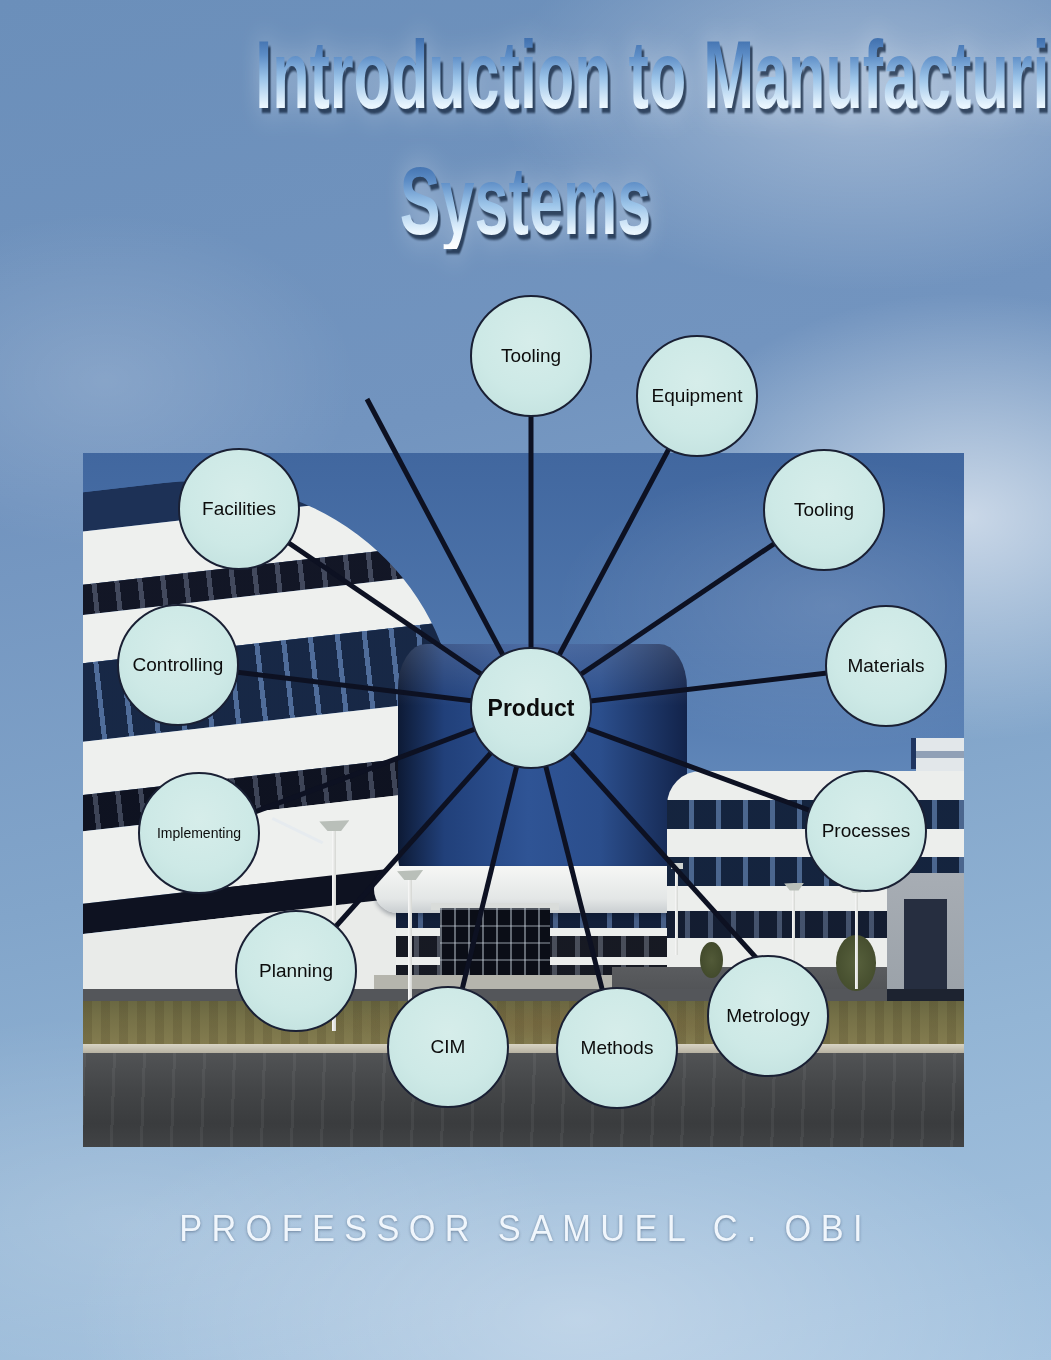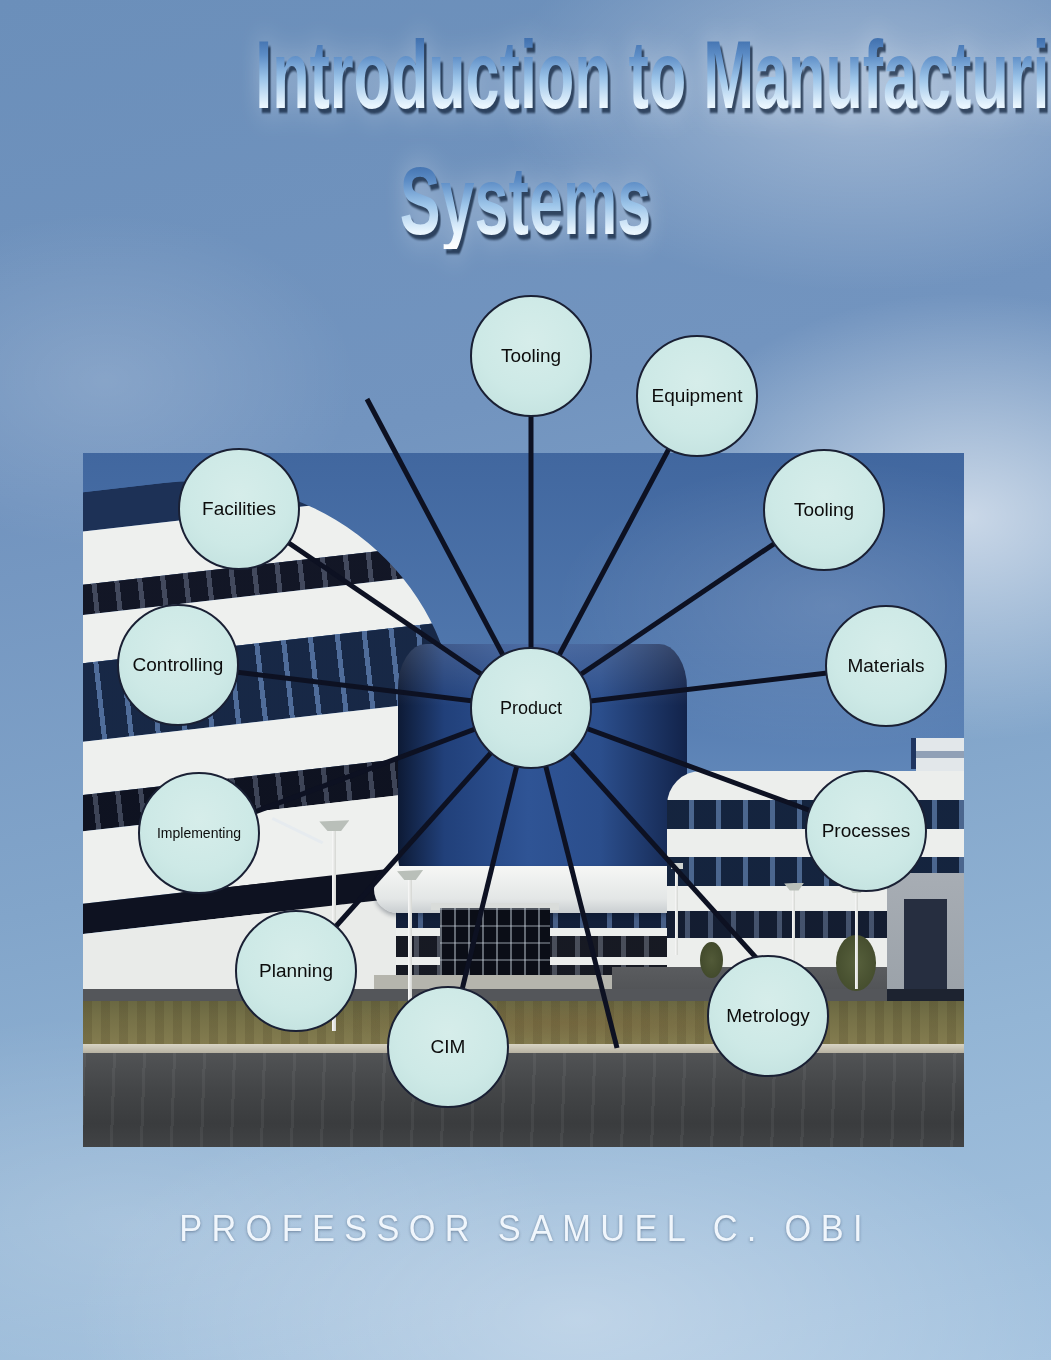"Product" .node.center { font-size: 18px -> 23px; font-weight: 400 -> 700 }
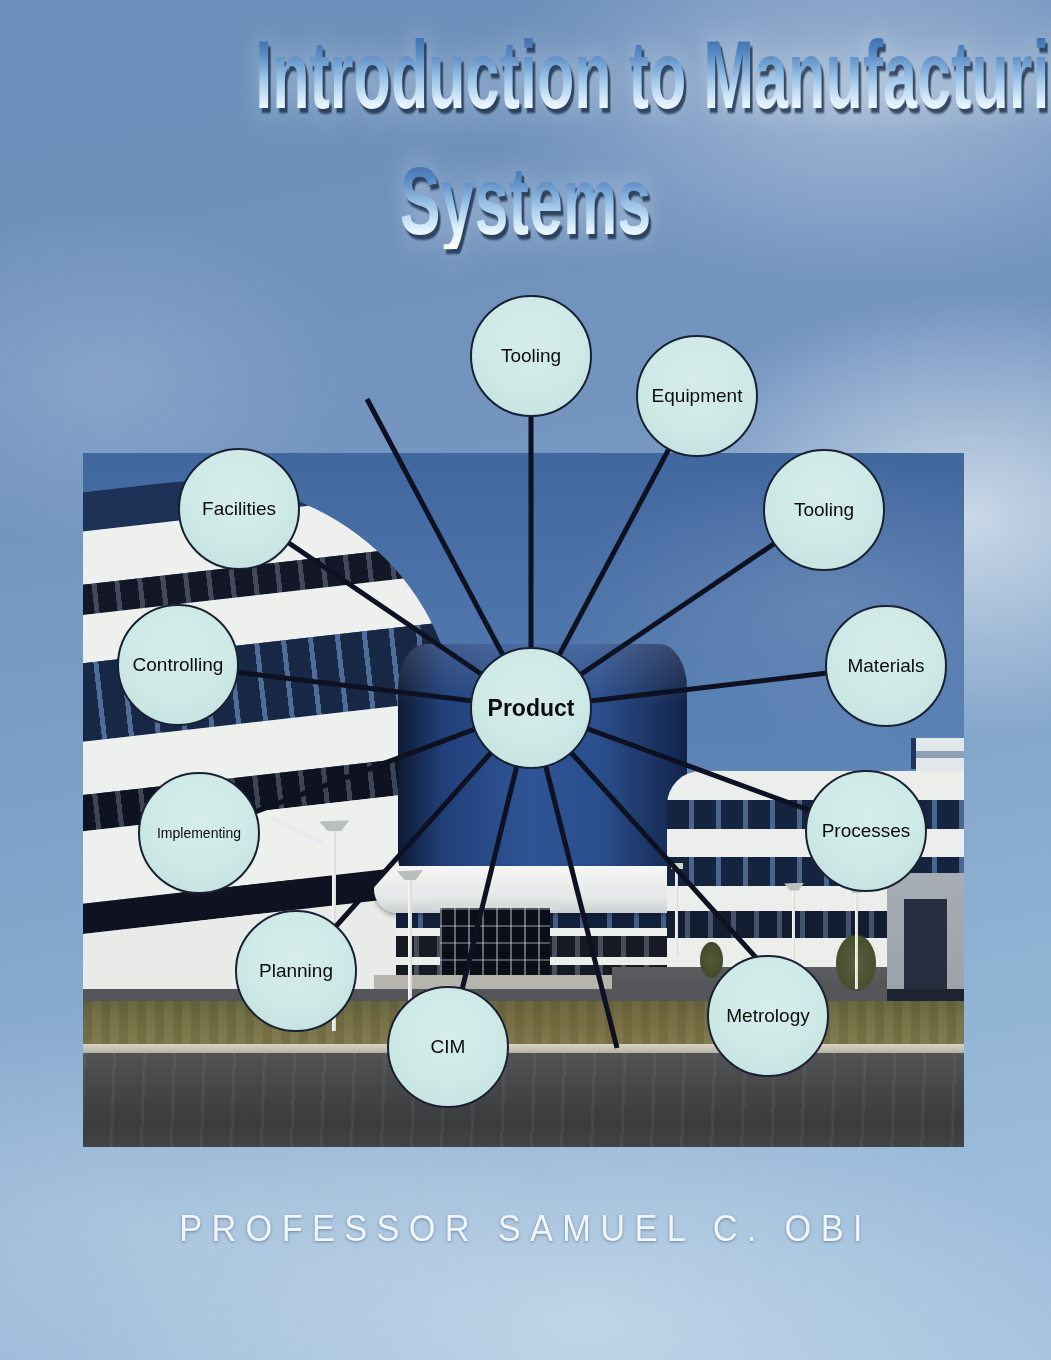"Methods" div.node { html: none -> <div> <span>Methods</span> </div> }
